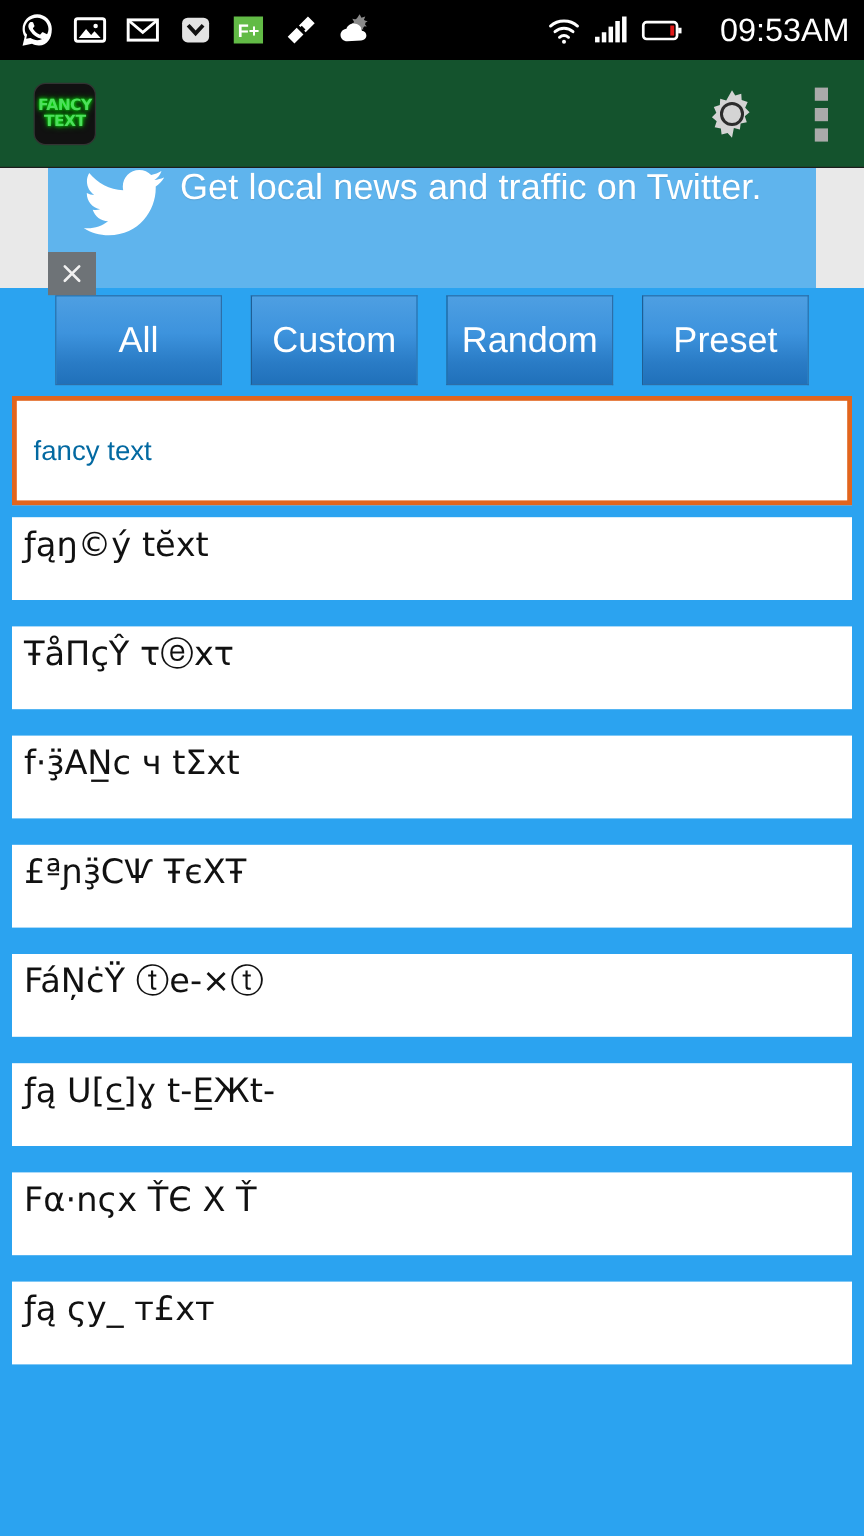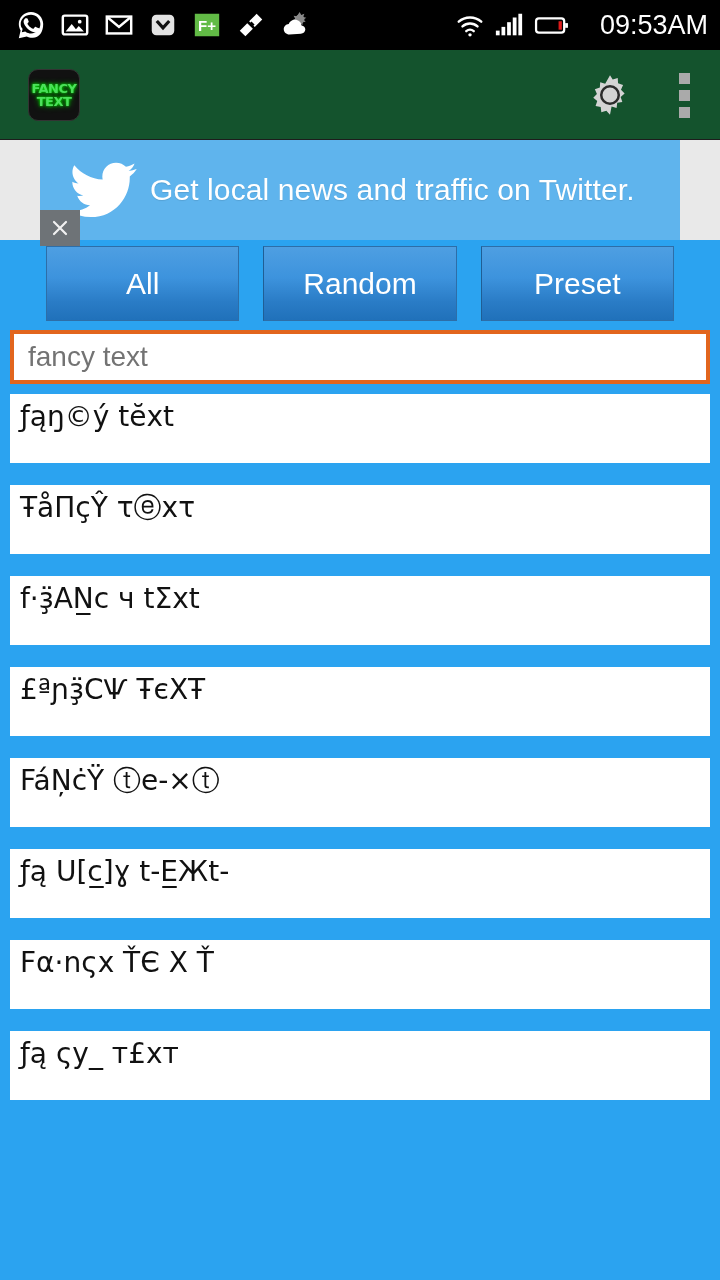"Get local news and traffic" .ad-banner { align-items: center -> flex-start }
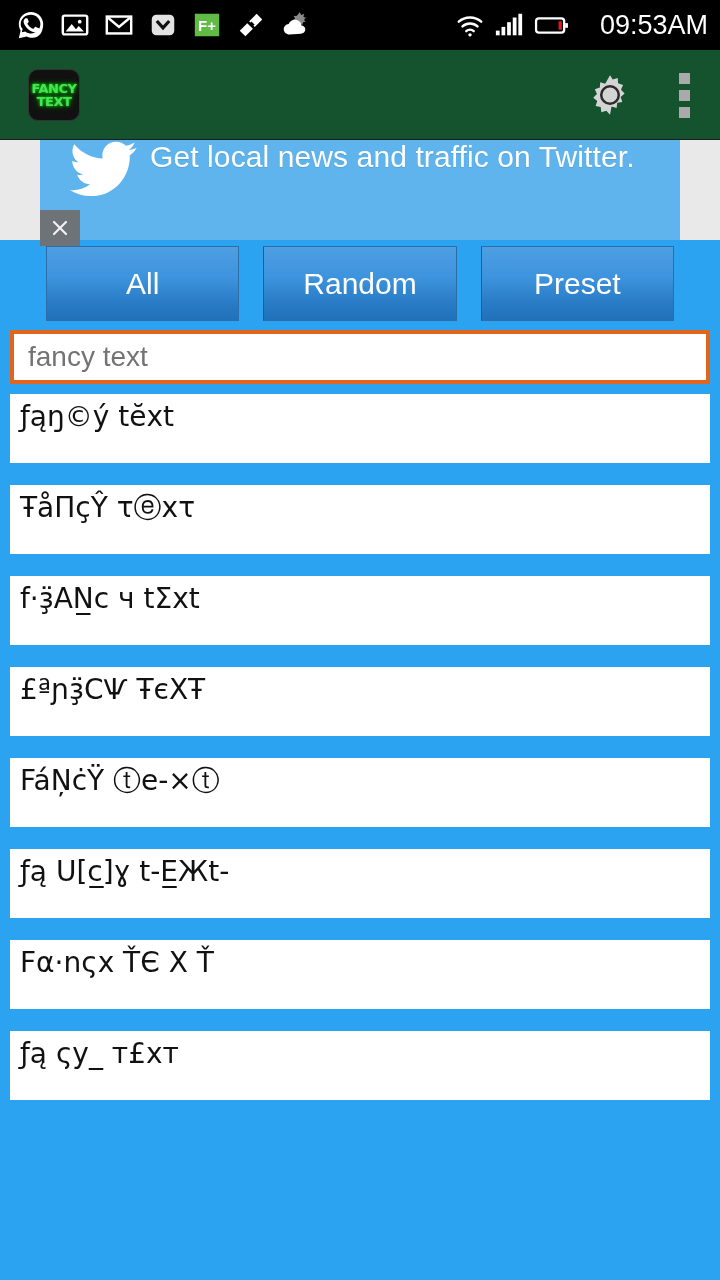"Custom" div.tab { html: none -> <div>Custom</div> }
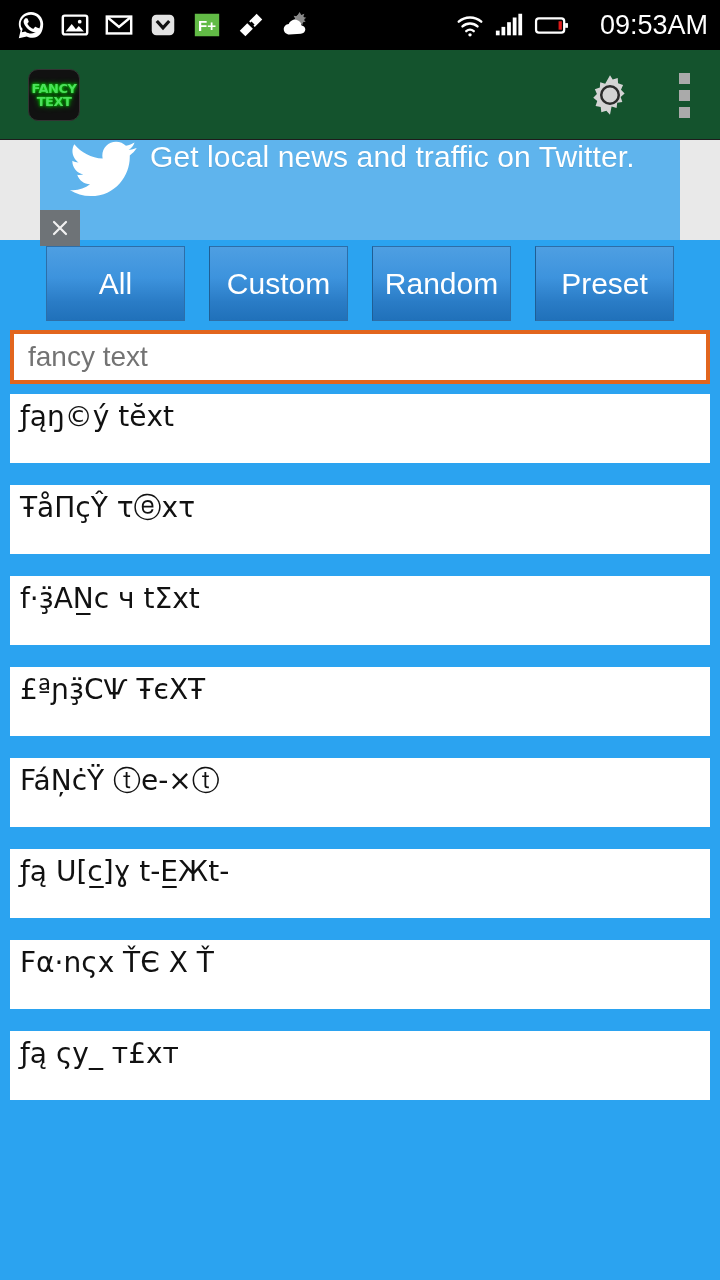"fancy text" .fancy-input { color: #737373 -> #0369a1; font-size: 28px -> 23px; height: 54px -> 91px }
